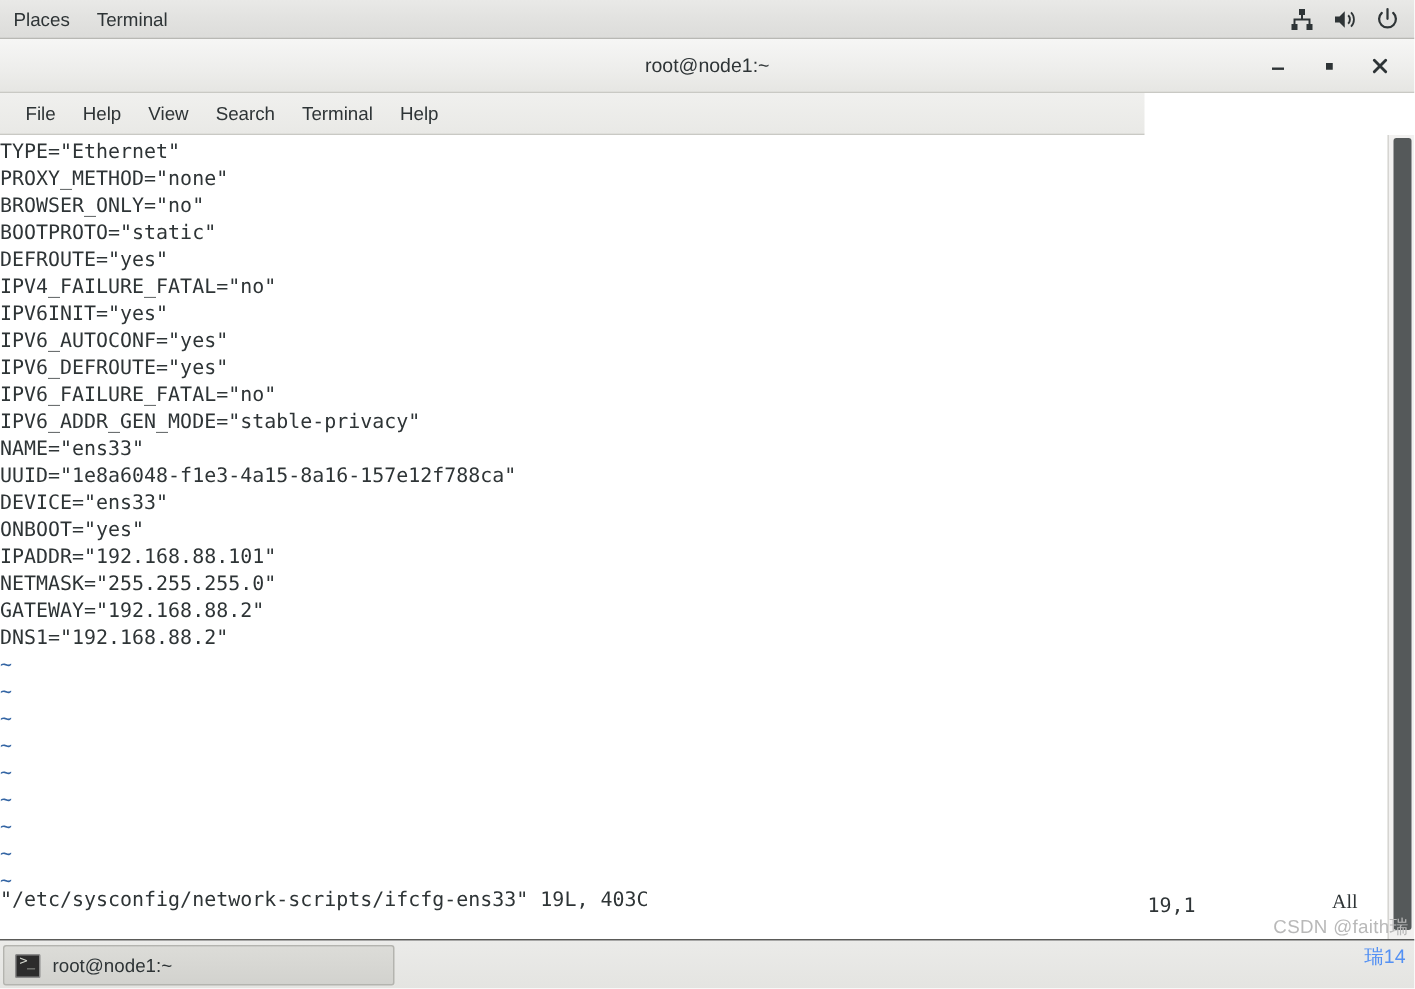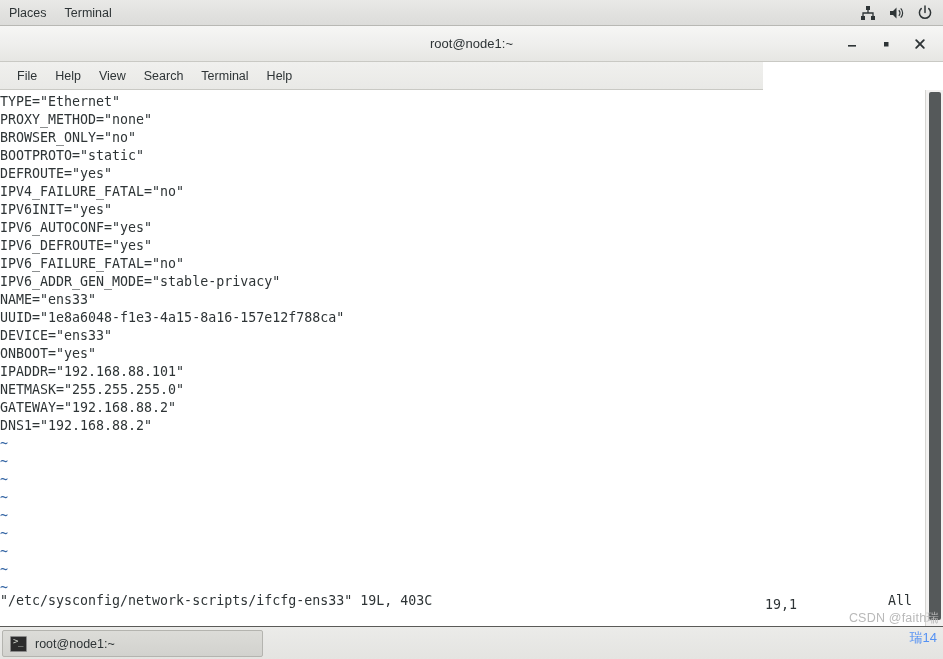"All" #status-perc { font-family: none -> Liberation Serif, serif }
